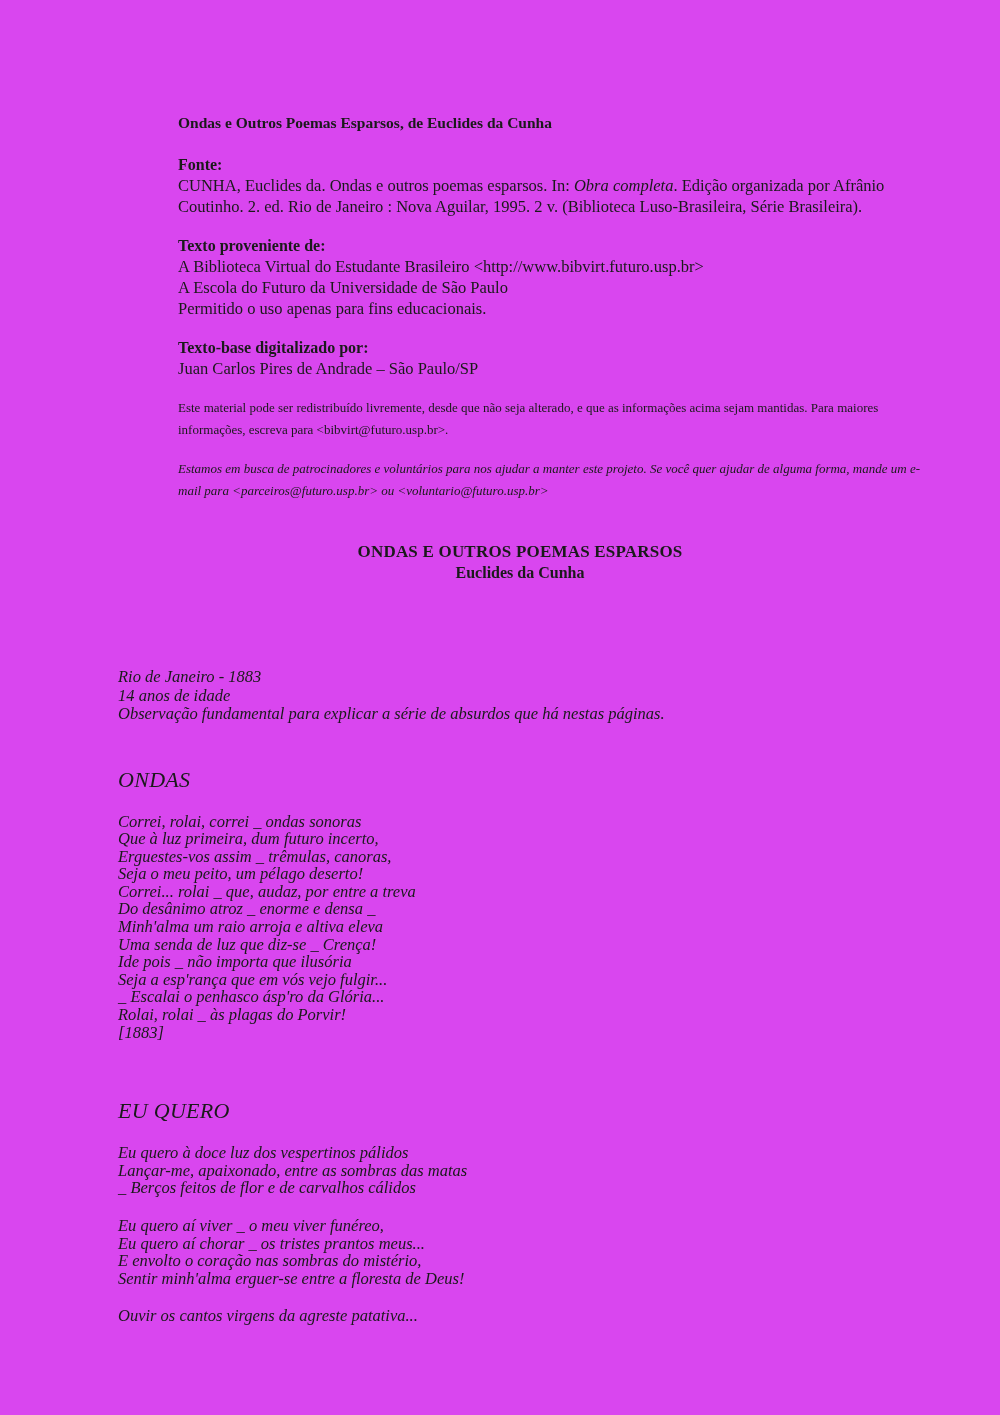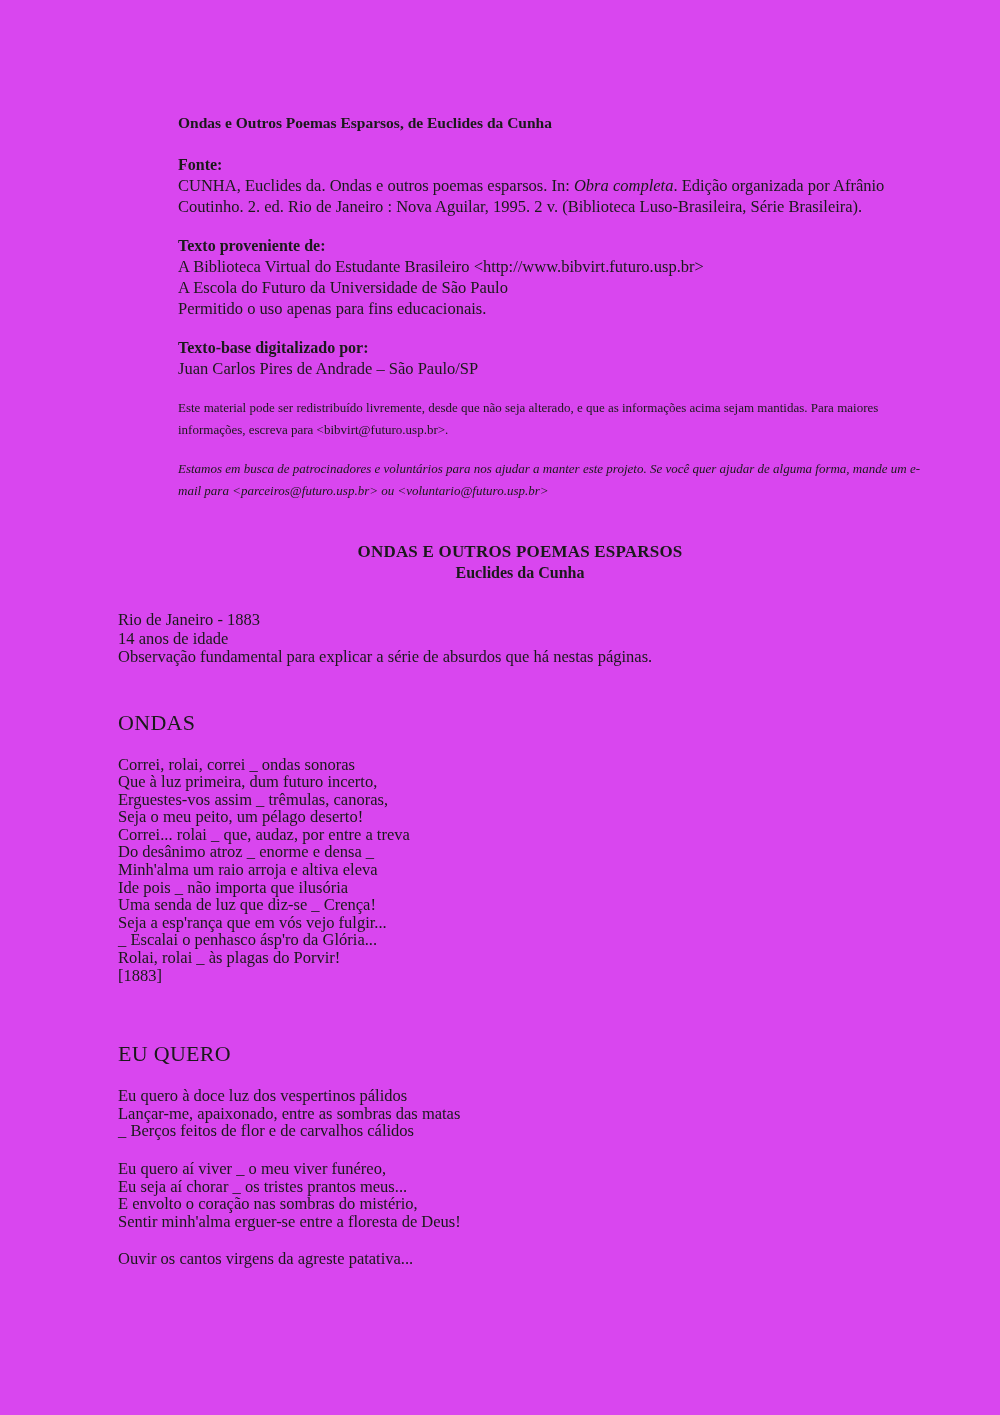"Rio de Janeiro - 1883" .body-col { font-style: none -> italic; top: 611px -> 668px }
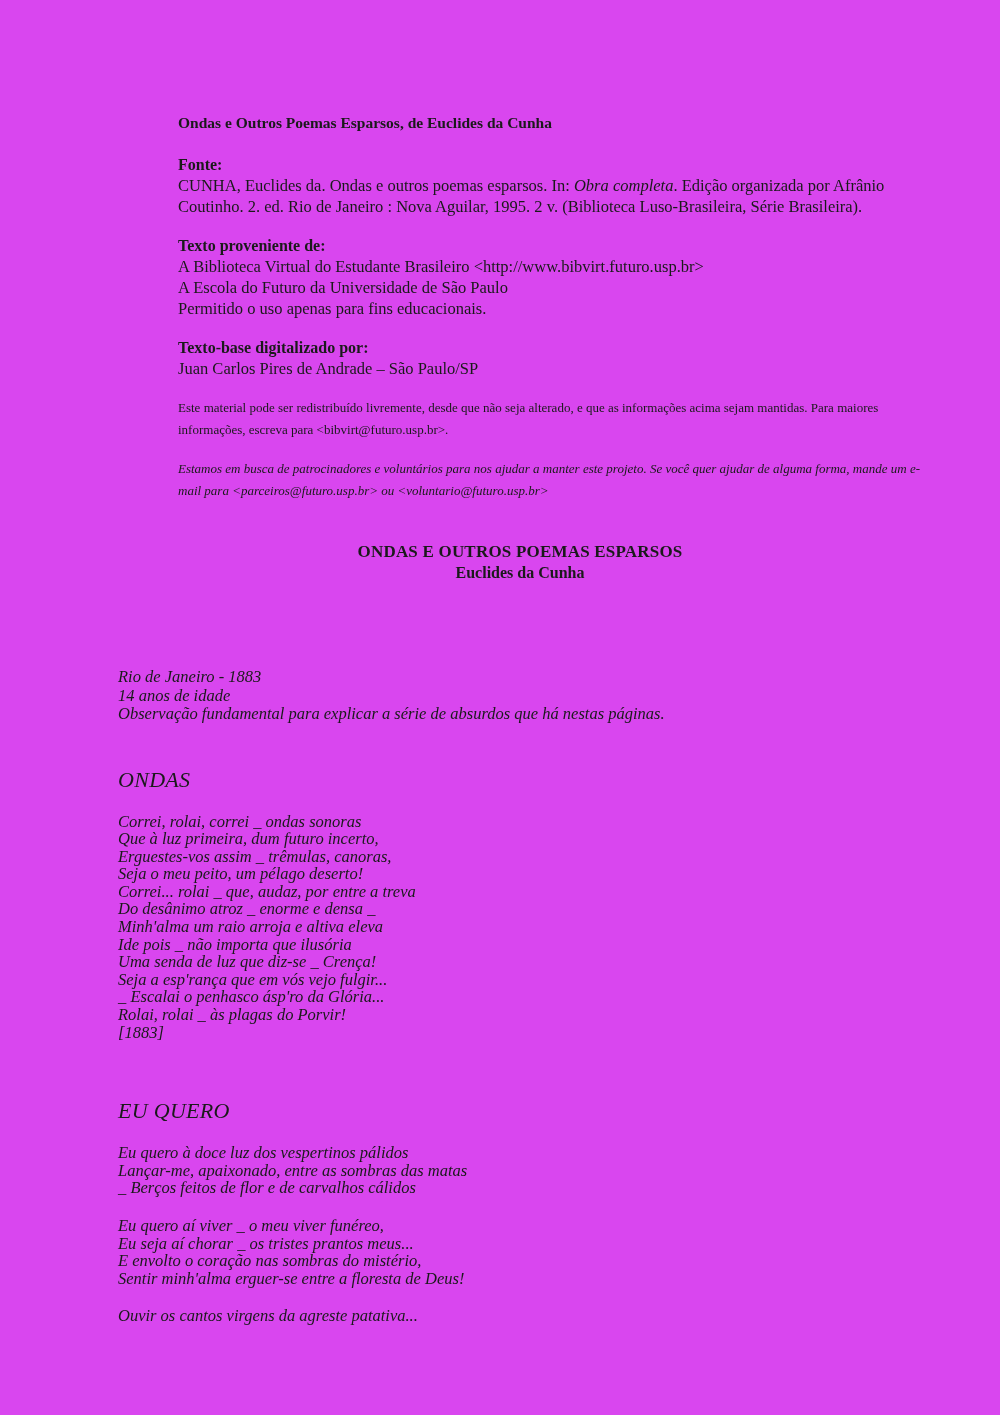"Ide pois _ não importa" p.verse { order: before "Uma senda de luz que" -> after "Uma senda de luz que" }
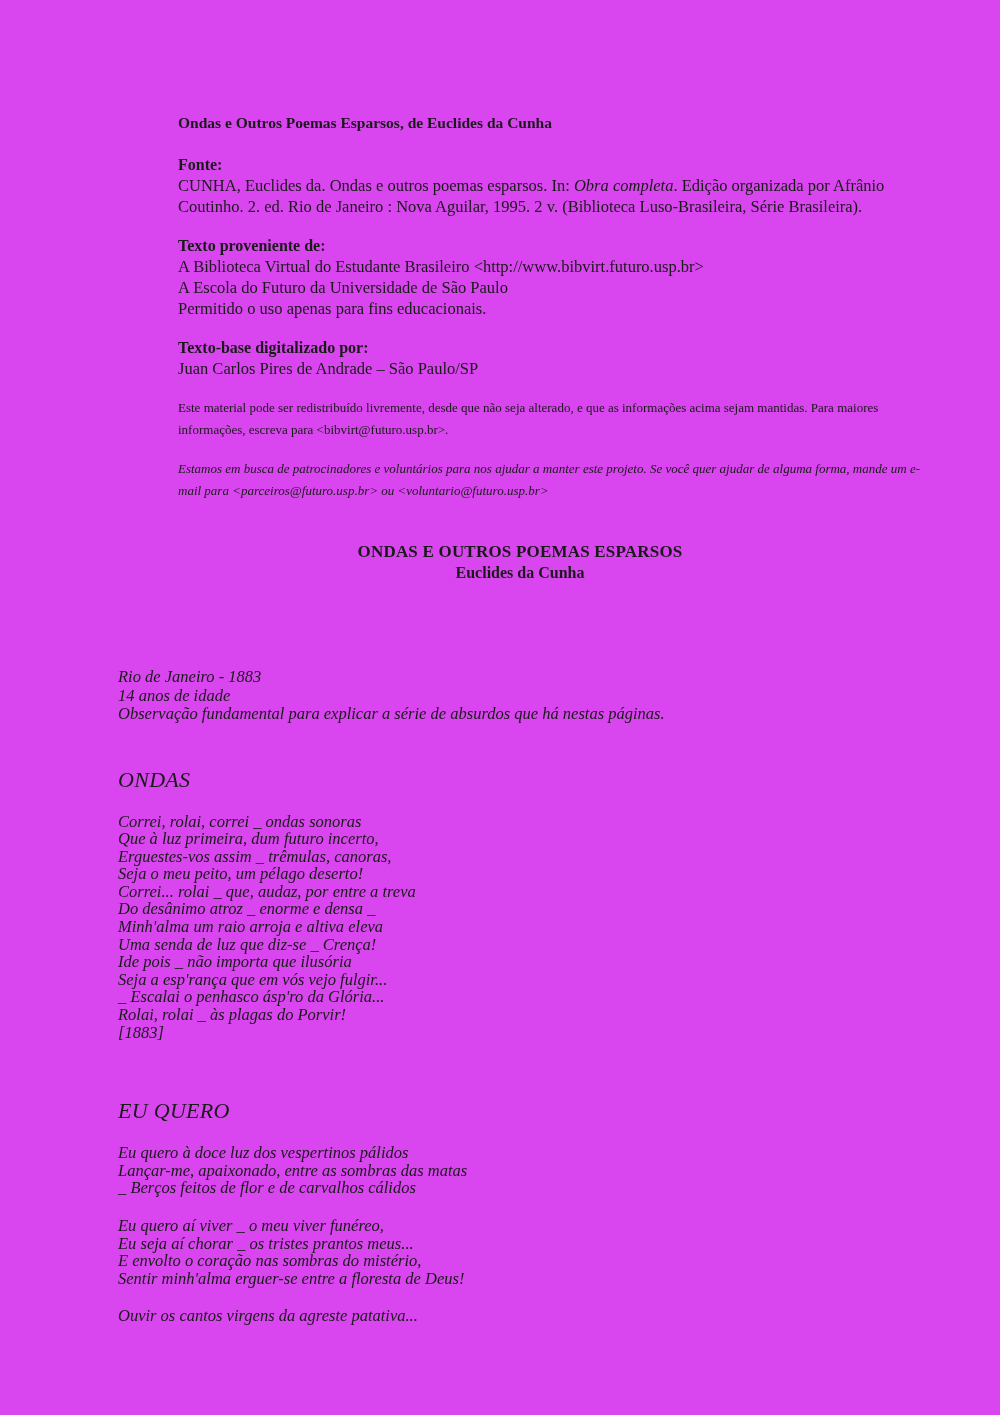"Eu seja aí chorar _" p.verse { text: seja -> quero }
